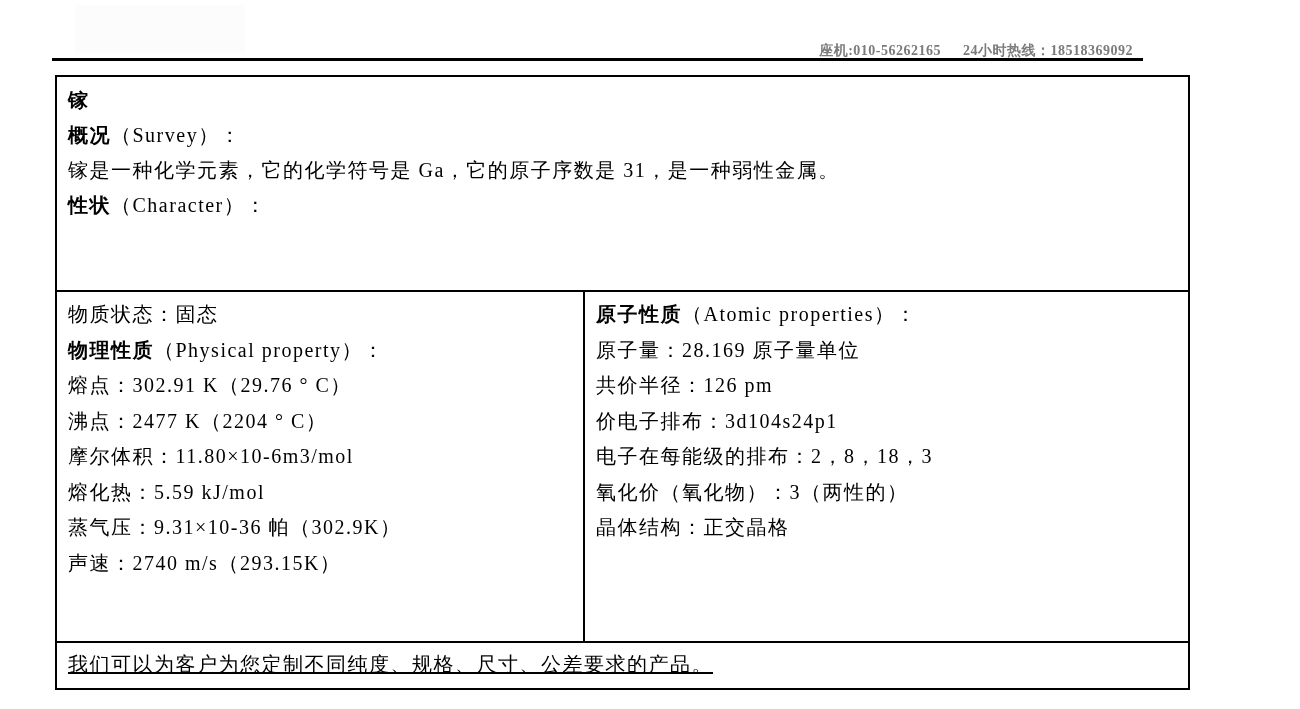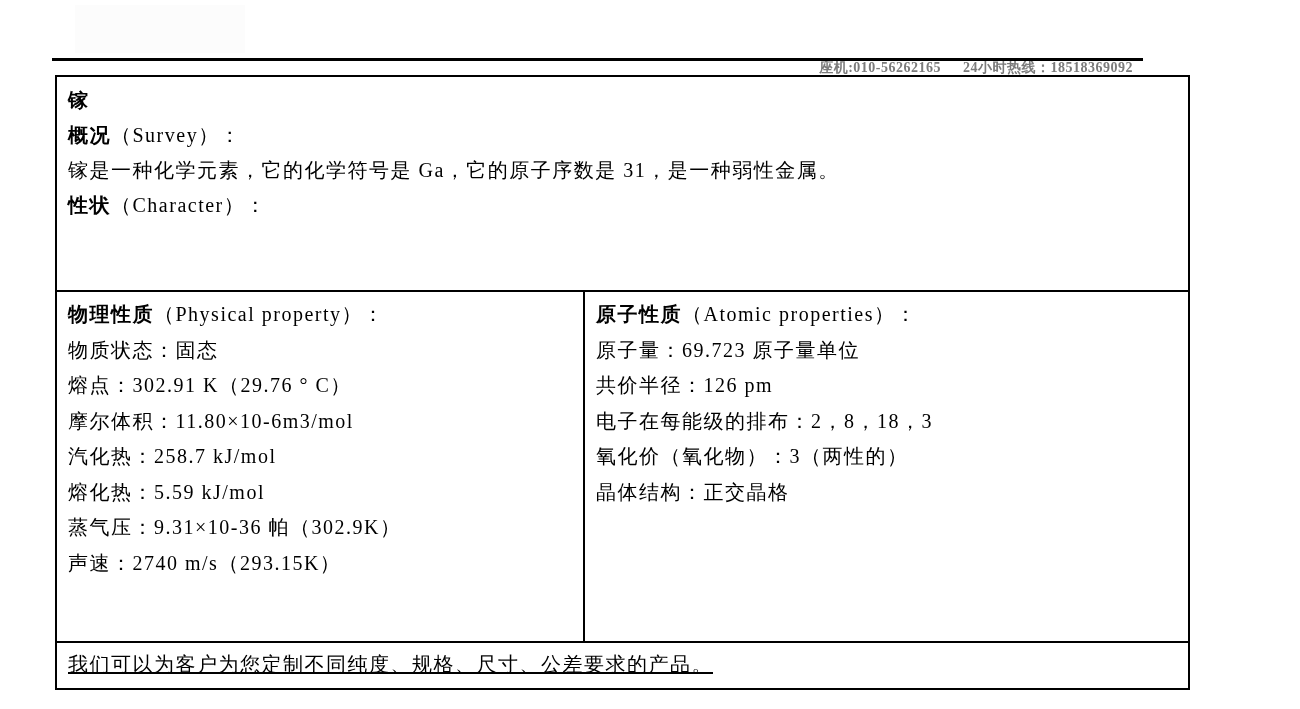"座机:010-56262165 24小时热线：18518369092" .contact { margin-top: 17px -> none }
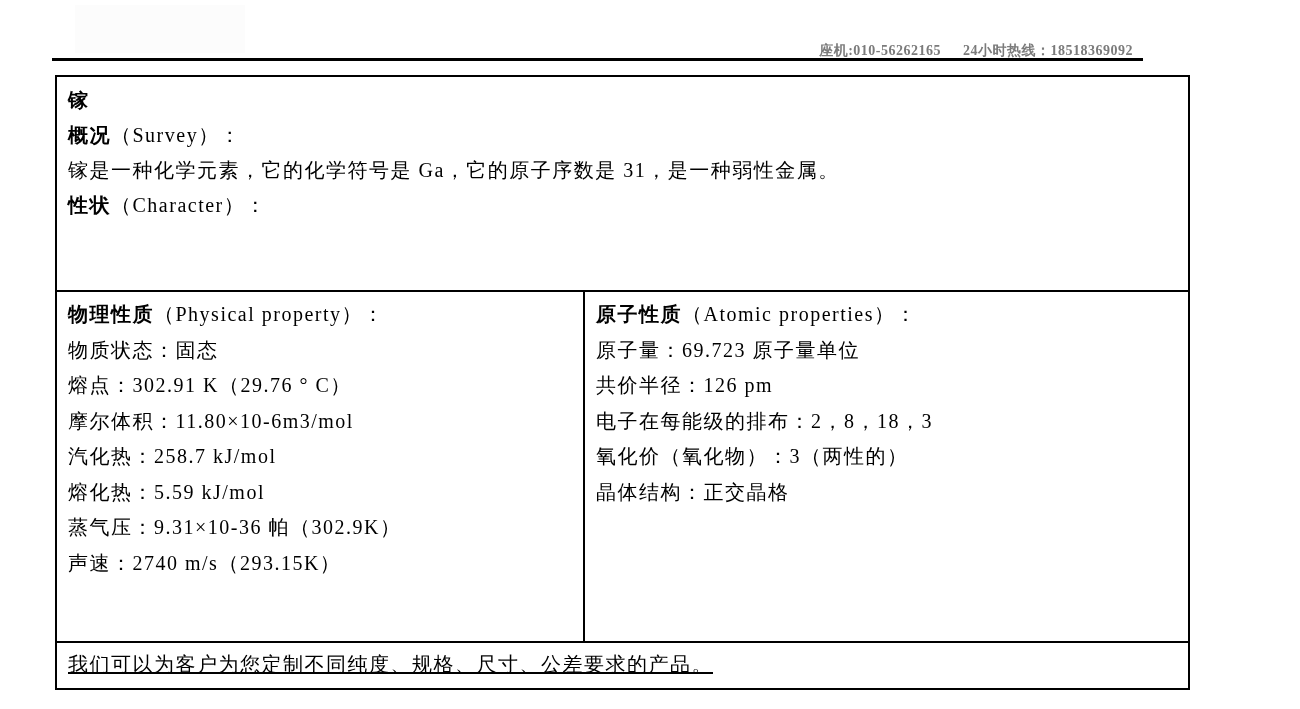"物理性质（Physical property）：" div.line { order: before "物质状态：固态" -> after "物质状态：固态" }
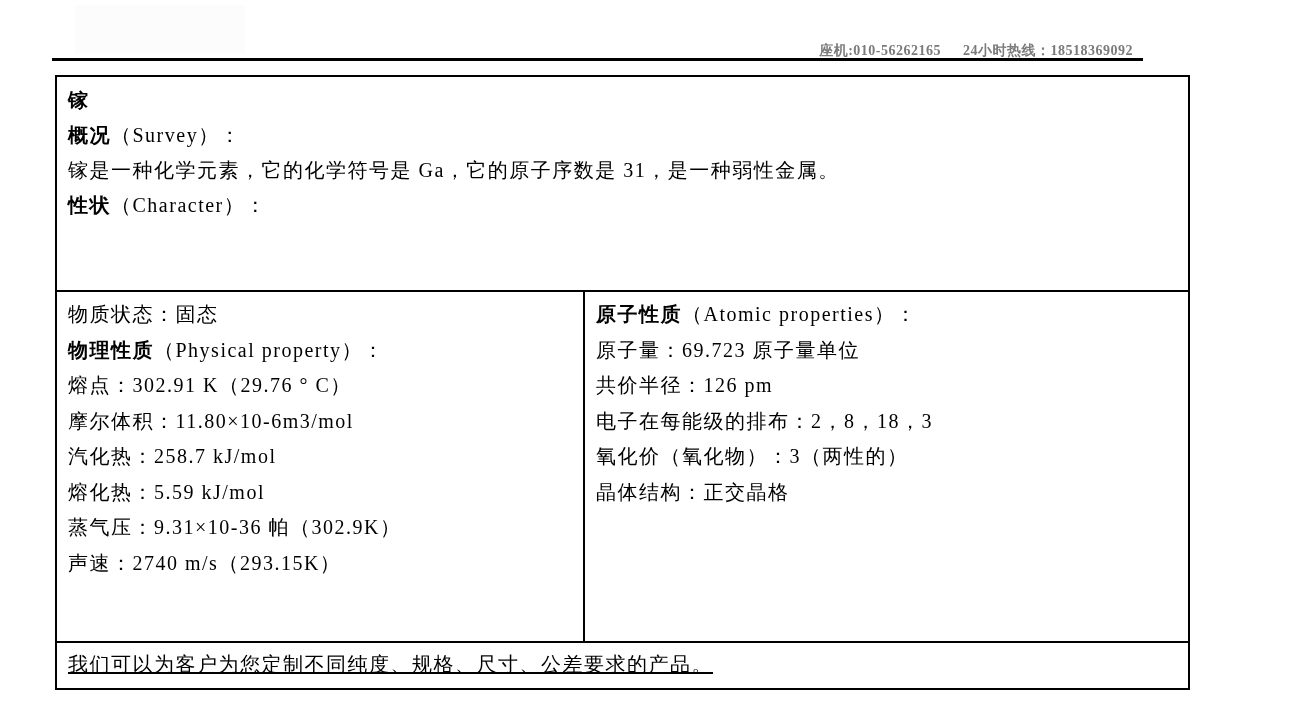"原子量：69.723 原子量单位" div.line { text: 69.723 -> 28.169 }
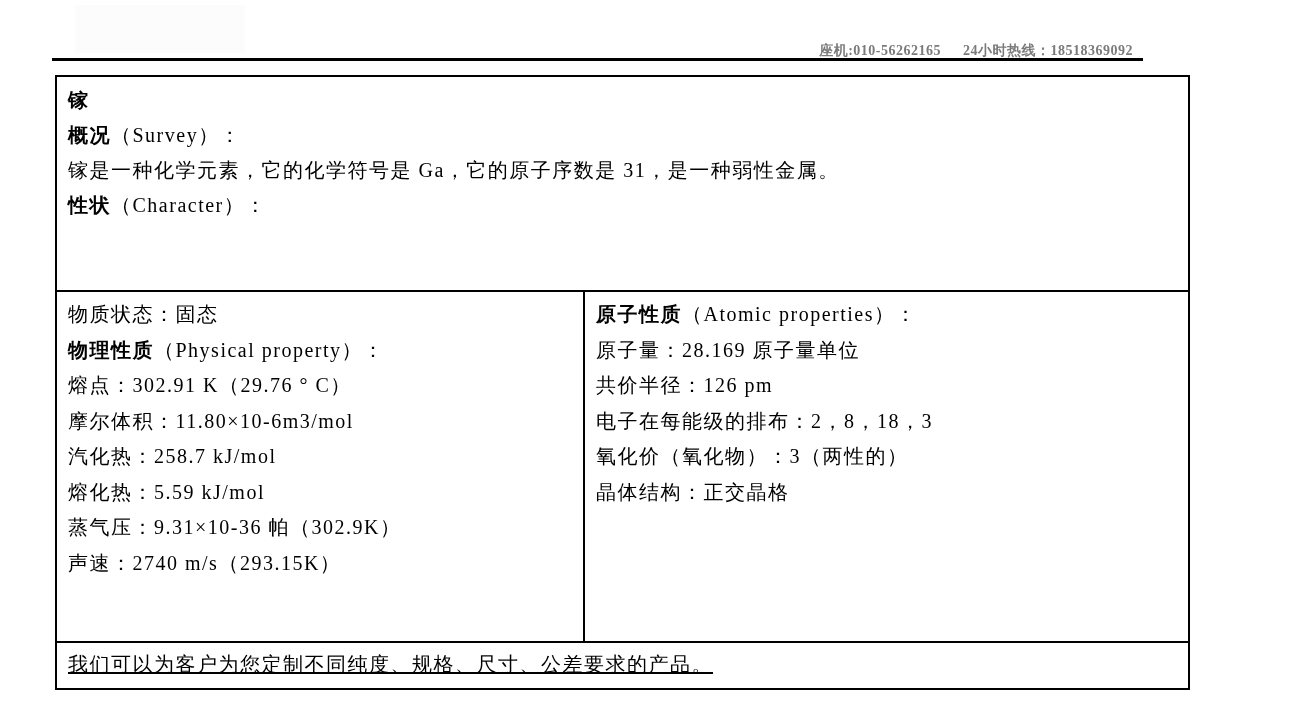"沸点：2477 K（2204 ° C）" div.line { html: none -> <div>沸点：2477 K（2204 ° C）</div> }
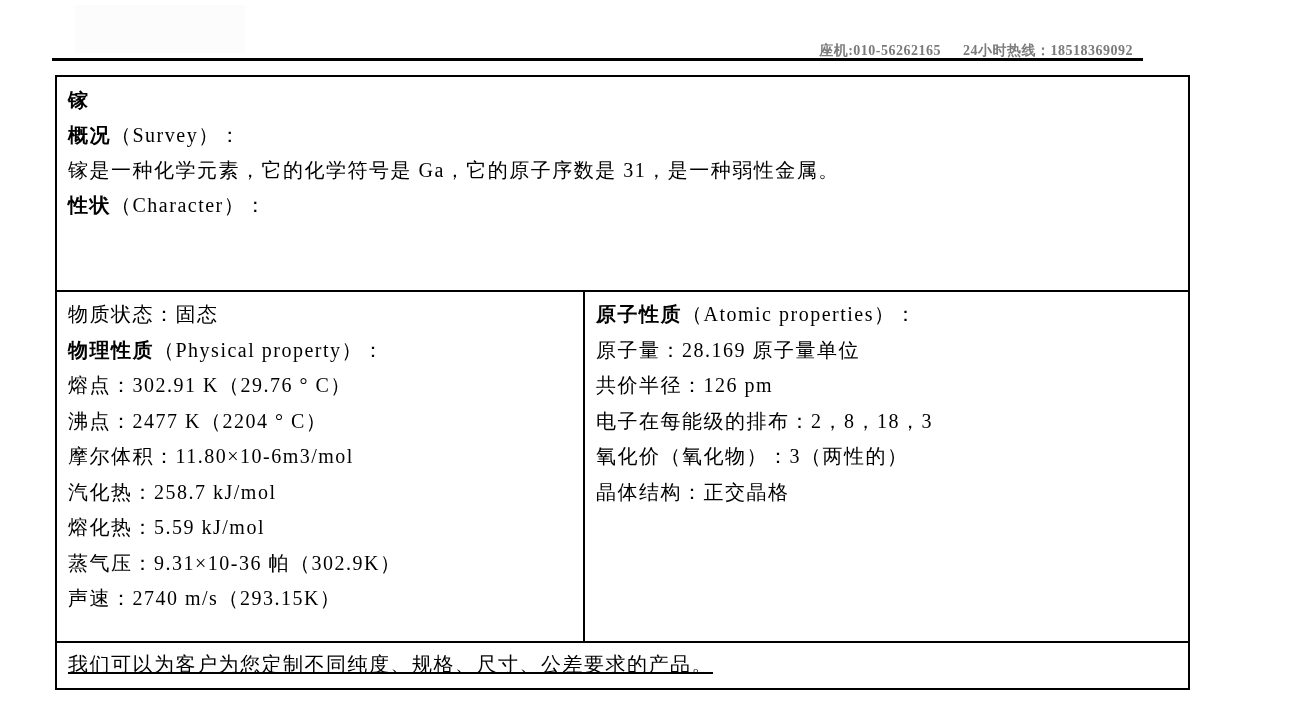"价电子排布：3d104s24p1" div.line { html: none -> <div>价电子排布：3d104s24p1</div> }
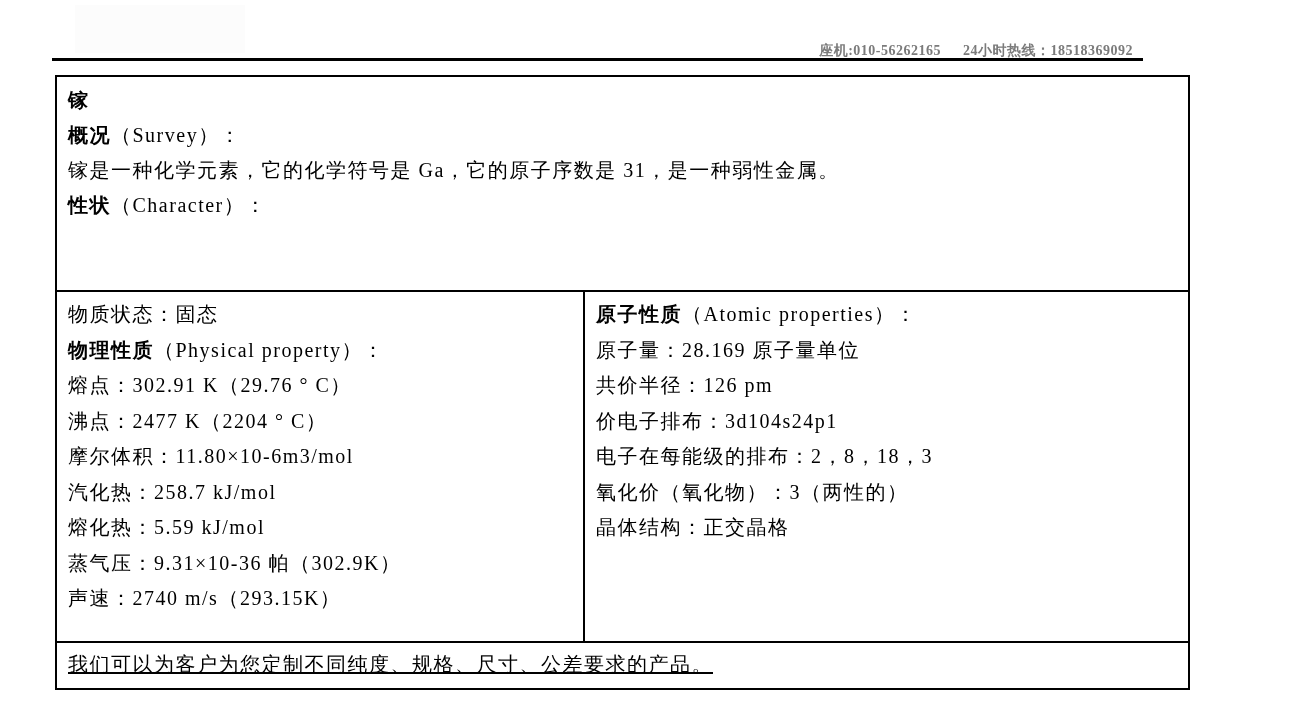"汽化热：258.7 kJ/mol" div.line { html: <div>汽化热：258.7 kJ/mol</div> -> none }
